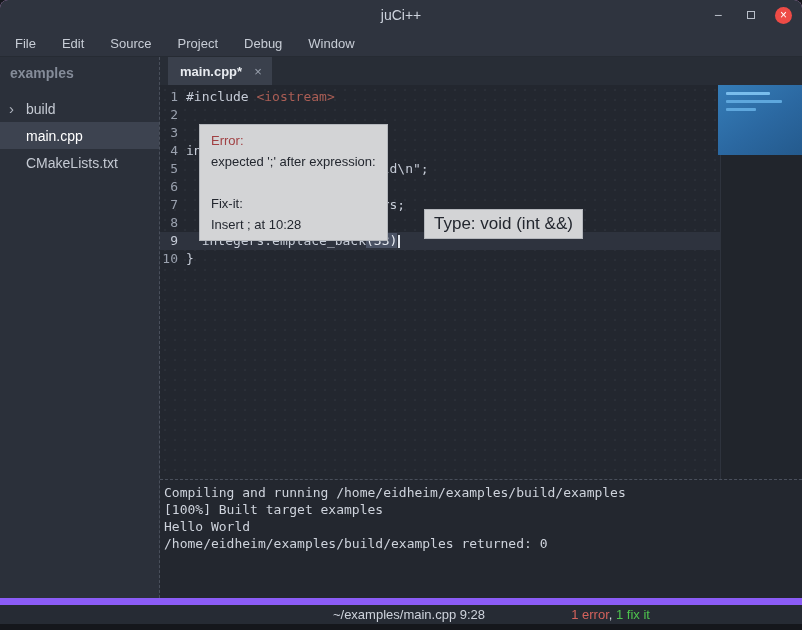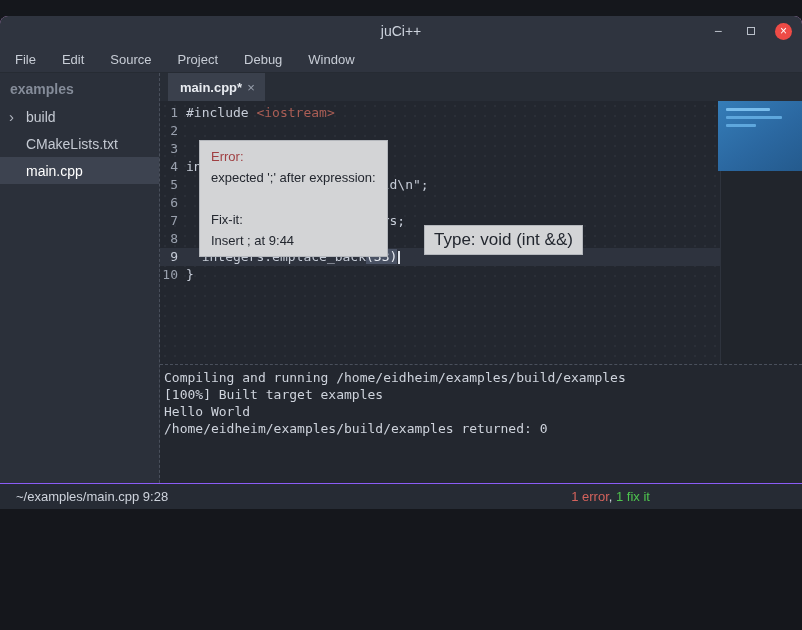"juCi++" .window { height: 493px -> 624px; margin: 16px auto -> 0 auto }
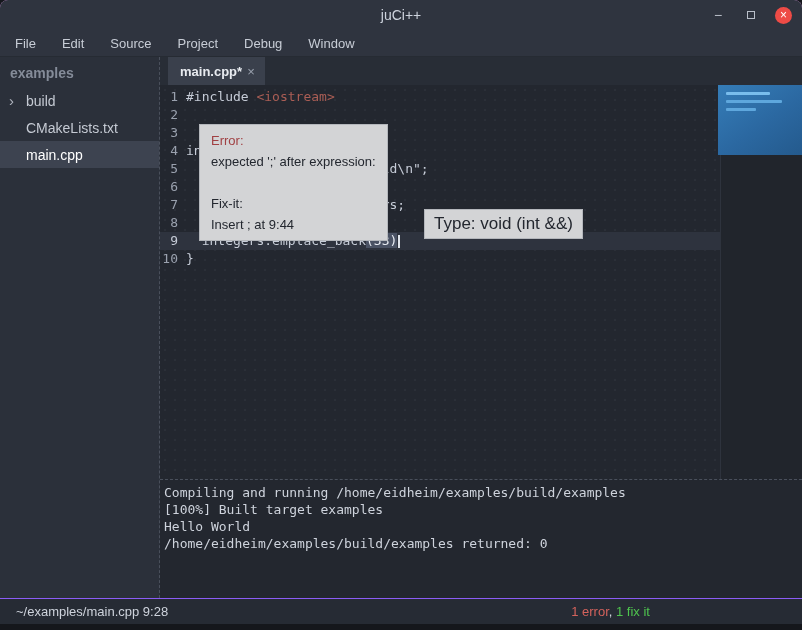"examples" .left-col { gap: none -> 8px }
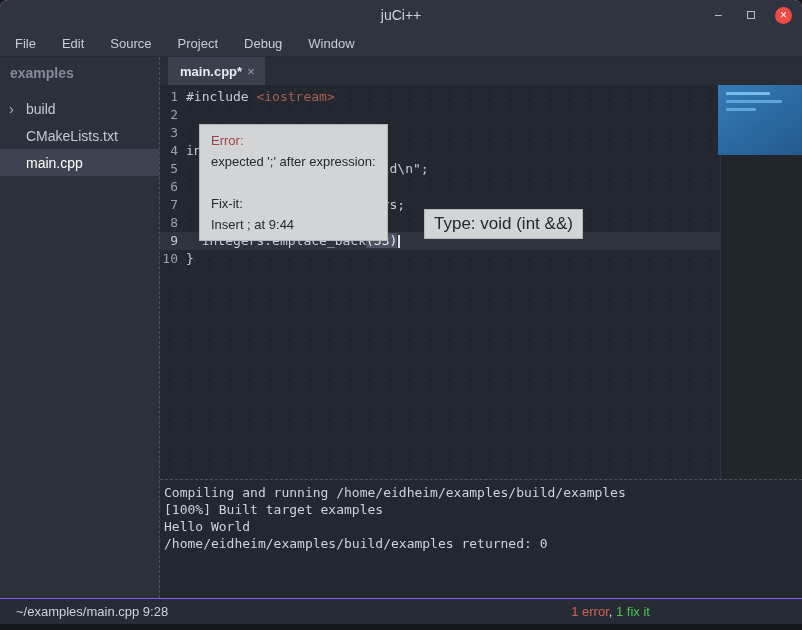"main.cpp*" .tab { gap: 5px -> 12px }
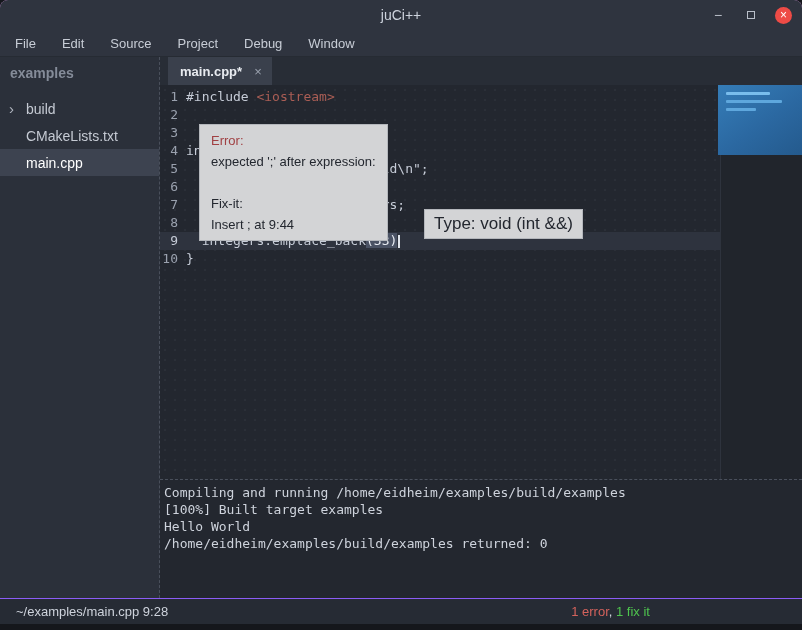"CMakeLists.txt" div.tree-item { order: before "main.cpp" -> after "main.cpp" }
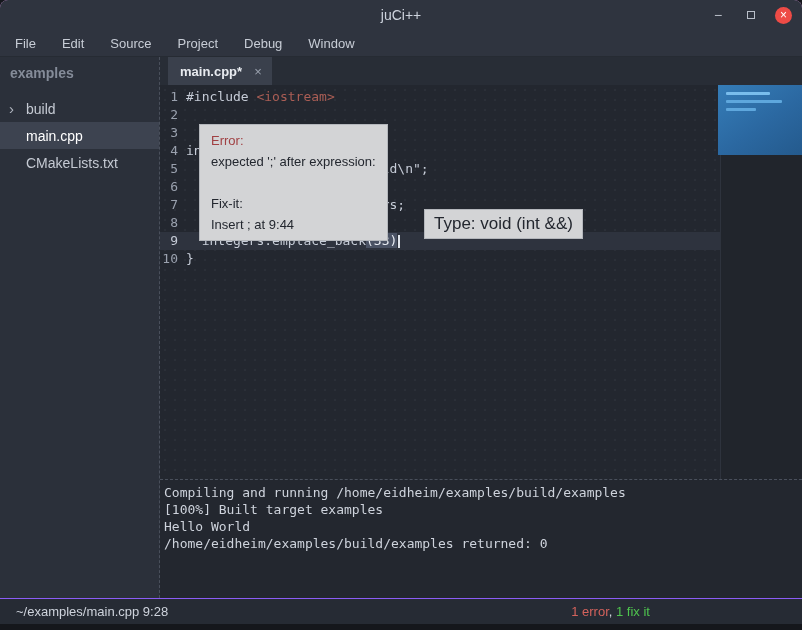"Insert ; at 9:44" div { text: 9:44 -> 10:28 }
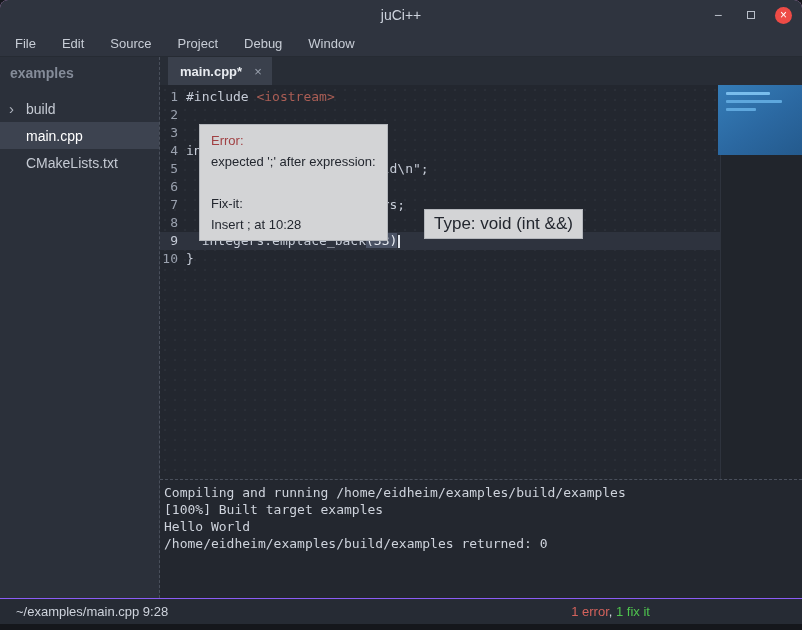"~/examples/main.cpp 9:28" .statusbar { border-top: 1px solid #8b5cf6 -> 7px solid #8b5cf6; justify-content: none -> center }
